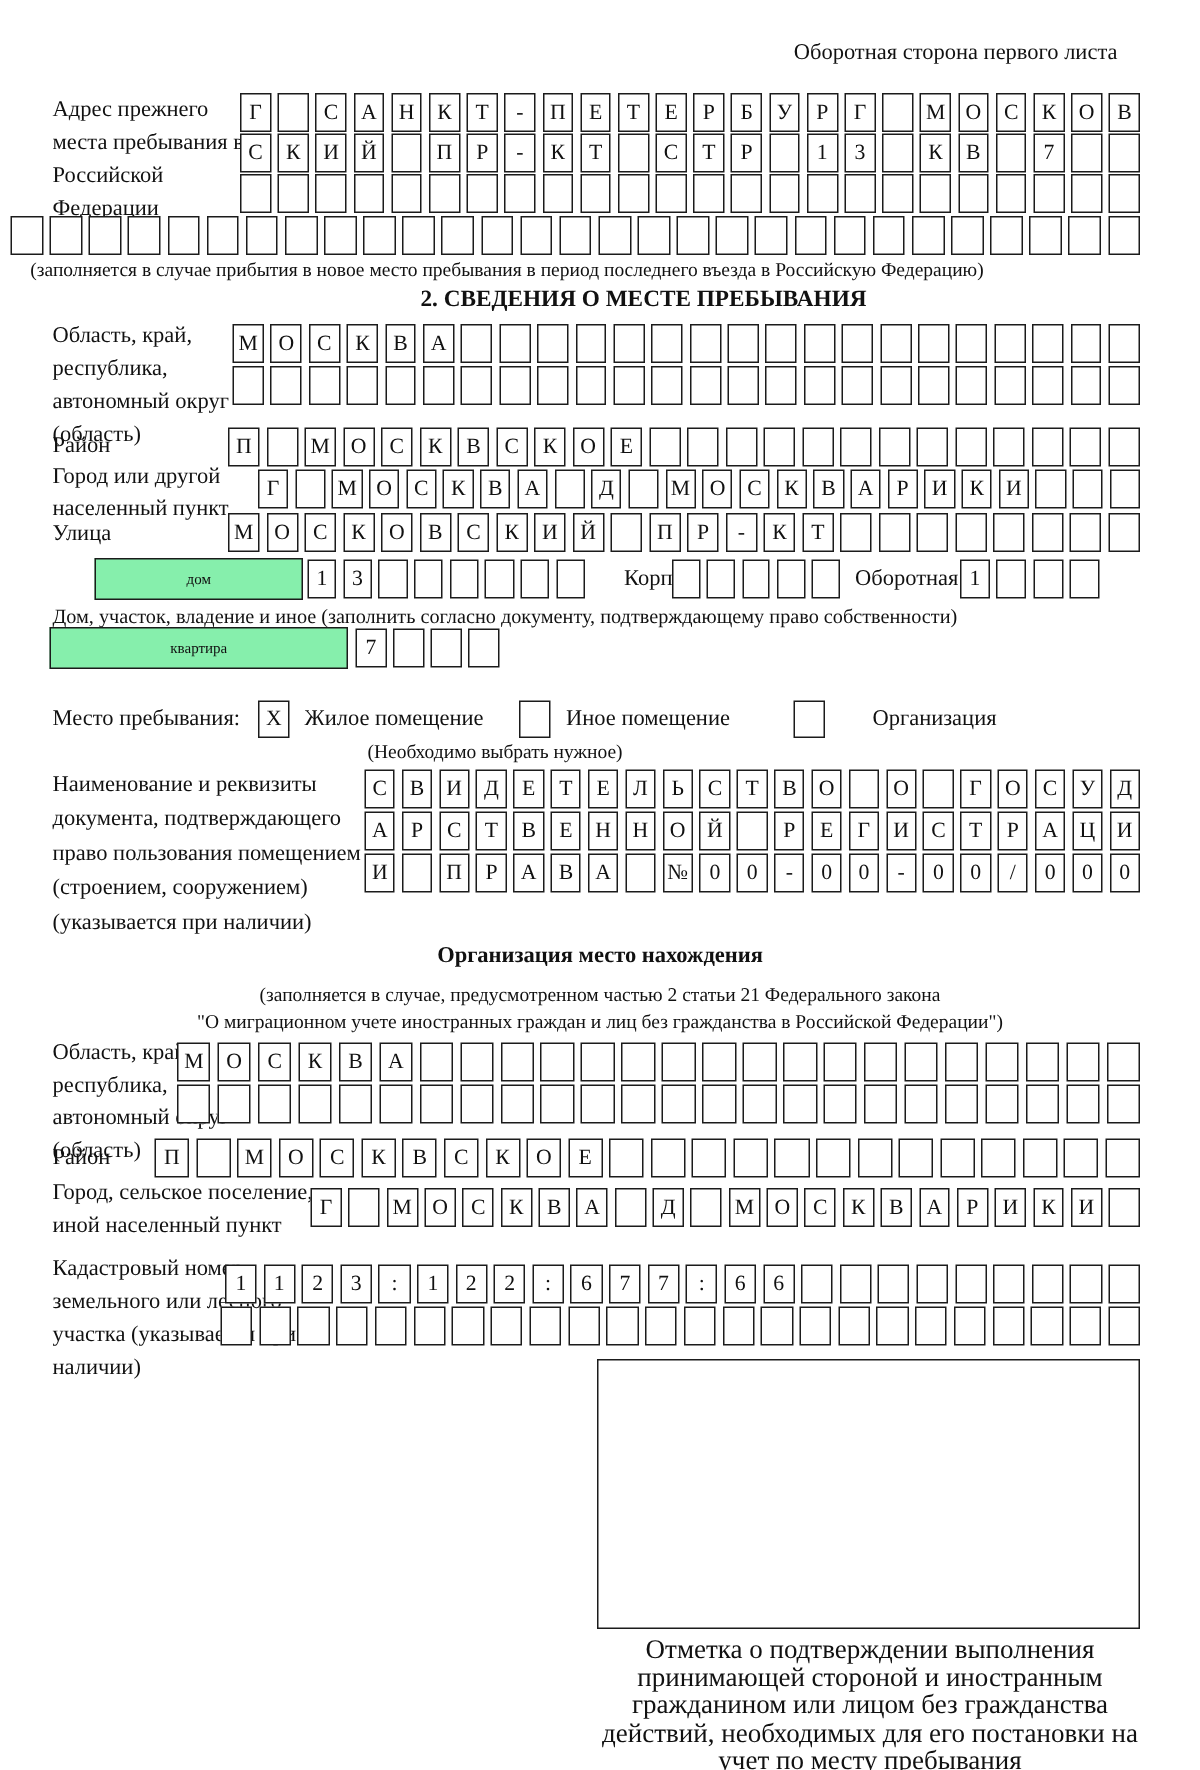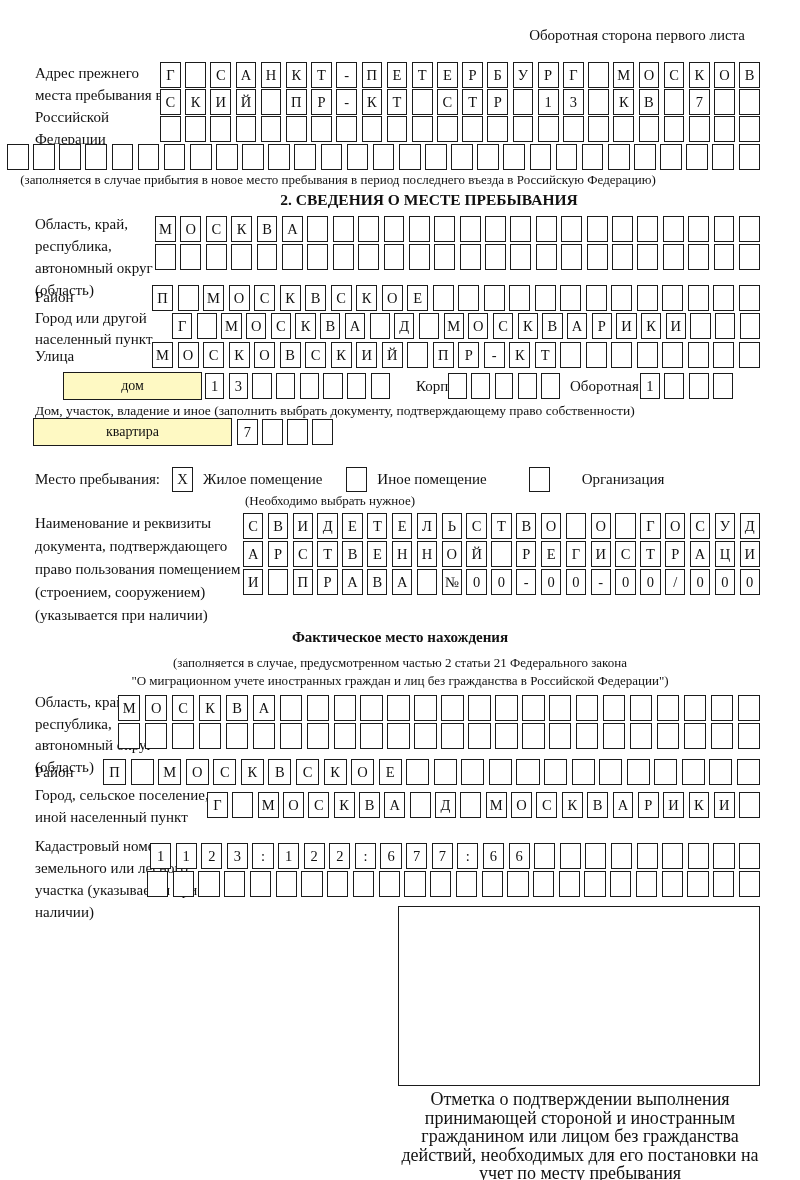"дом" .bigbox { background: #fef9c3 -> #86efac; font-size: 14px -> 10px }
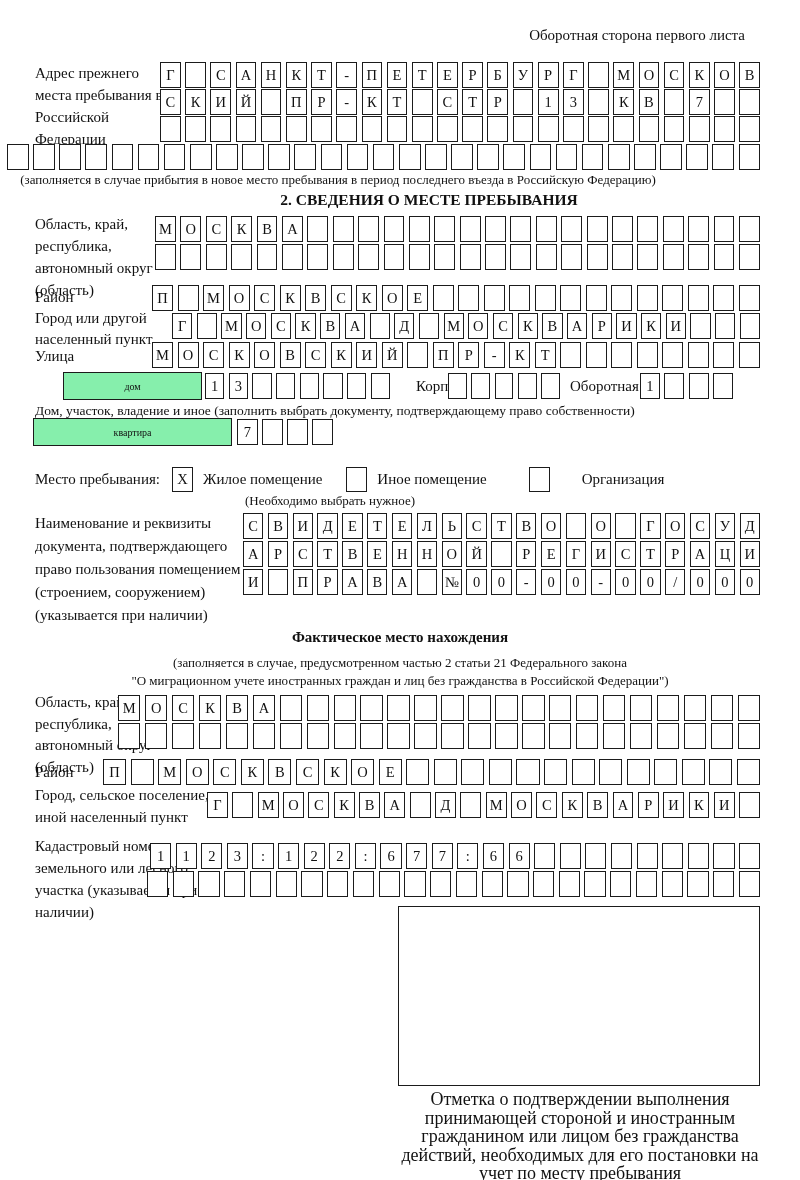"Дом, участок, владение и иное" div.abs { text: выбрать -> согласно }
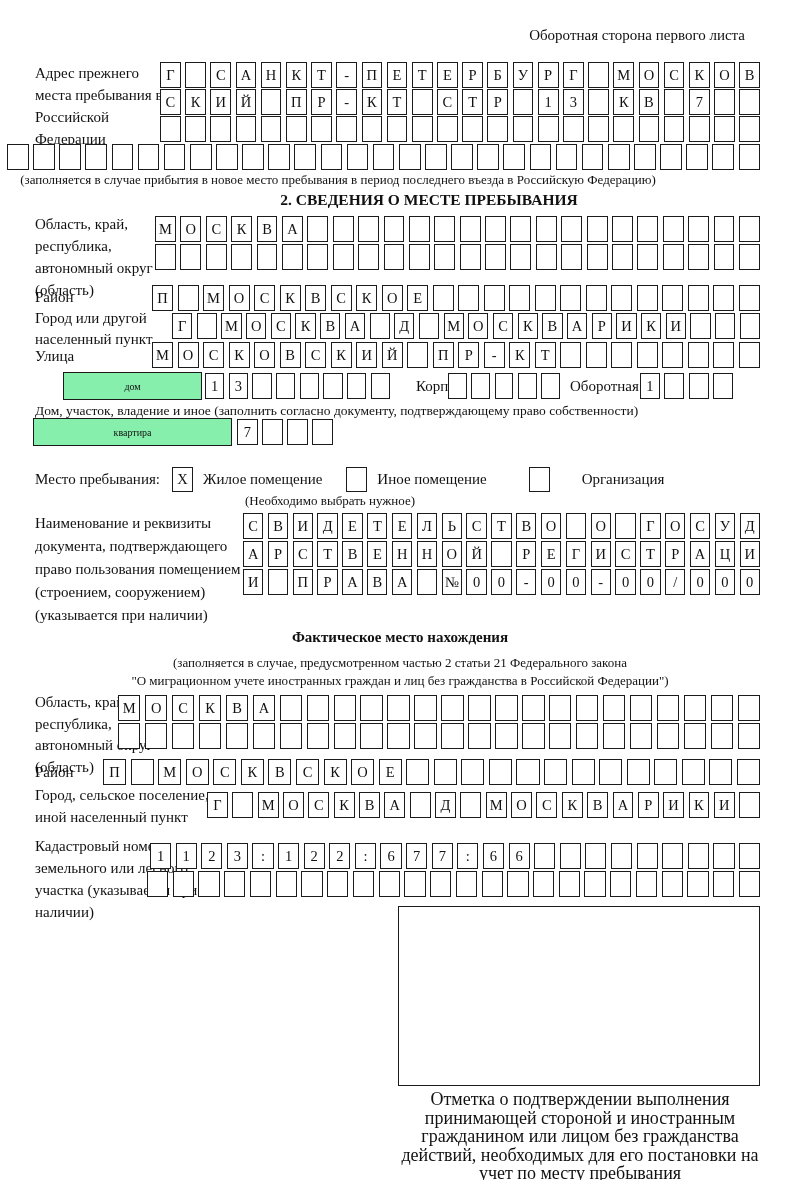"Фактическое место нахождения" div.abs { text: Фактическое -> Организация }
